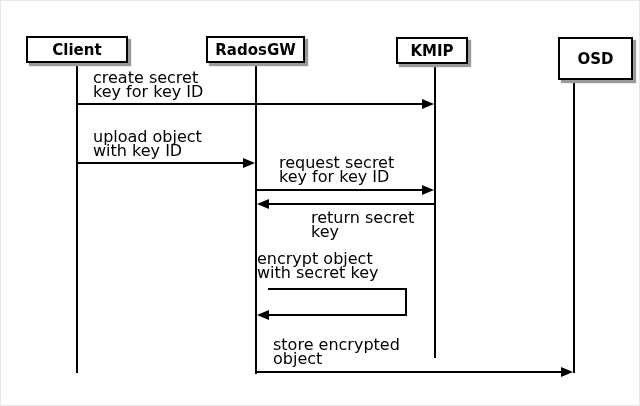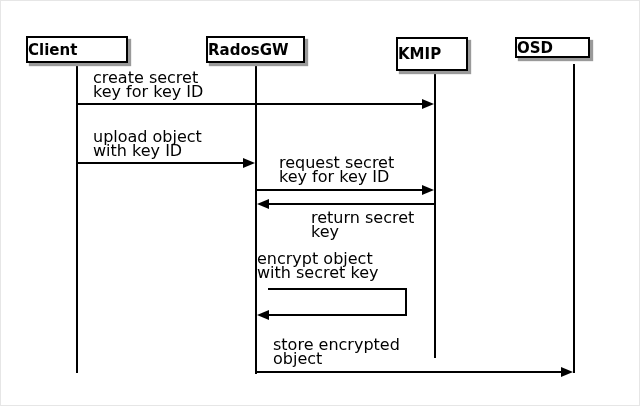"Client" .actor-box { justify-content: none -> center }
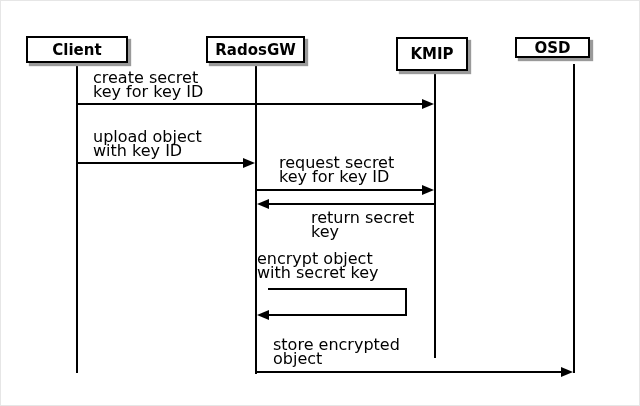"KMIP" div.actor-box { height: 34px -> 27px }
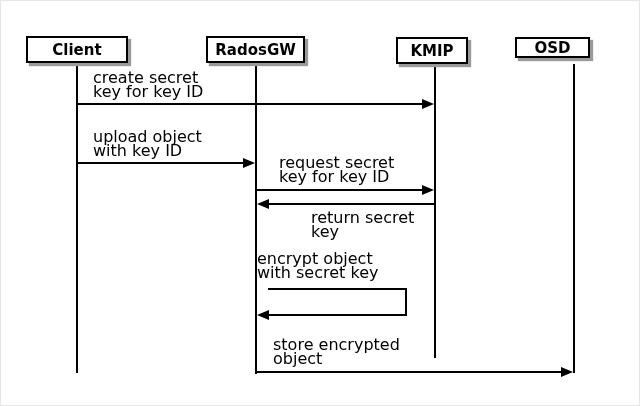"OSD" div.actor-box { height: 21px -> 43px; left: 514px -> 557px }
